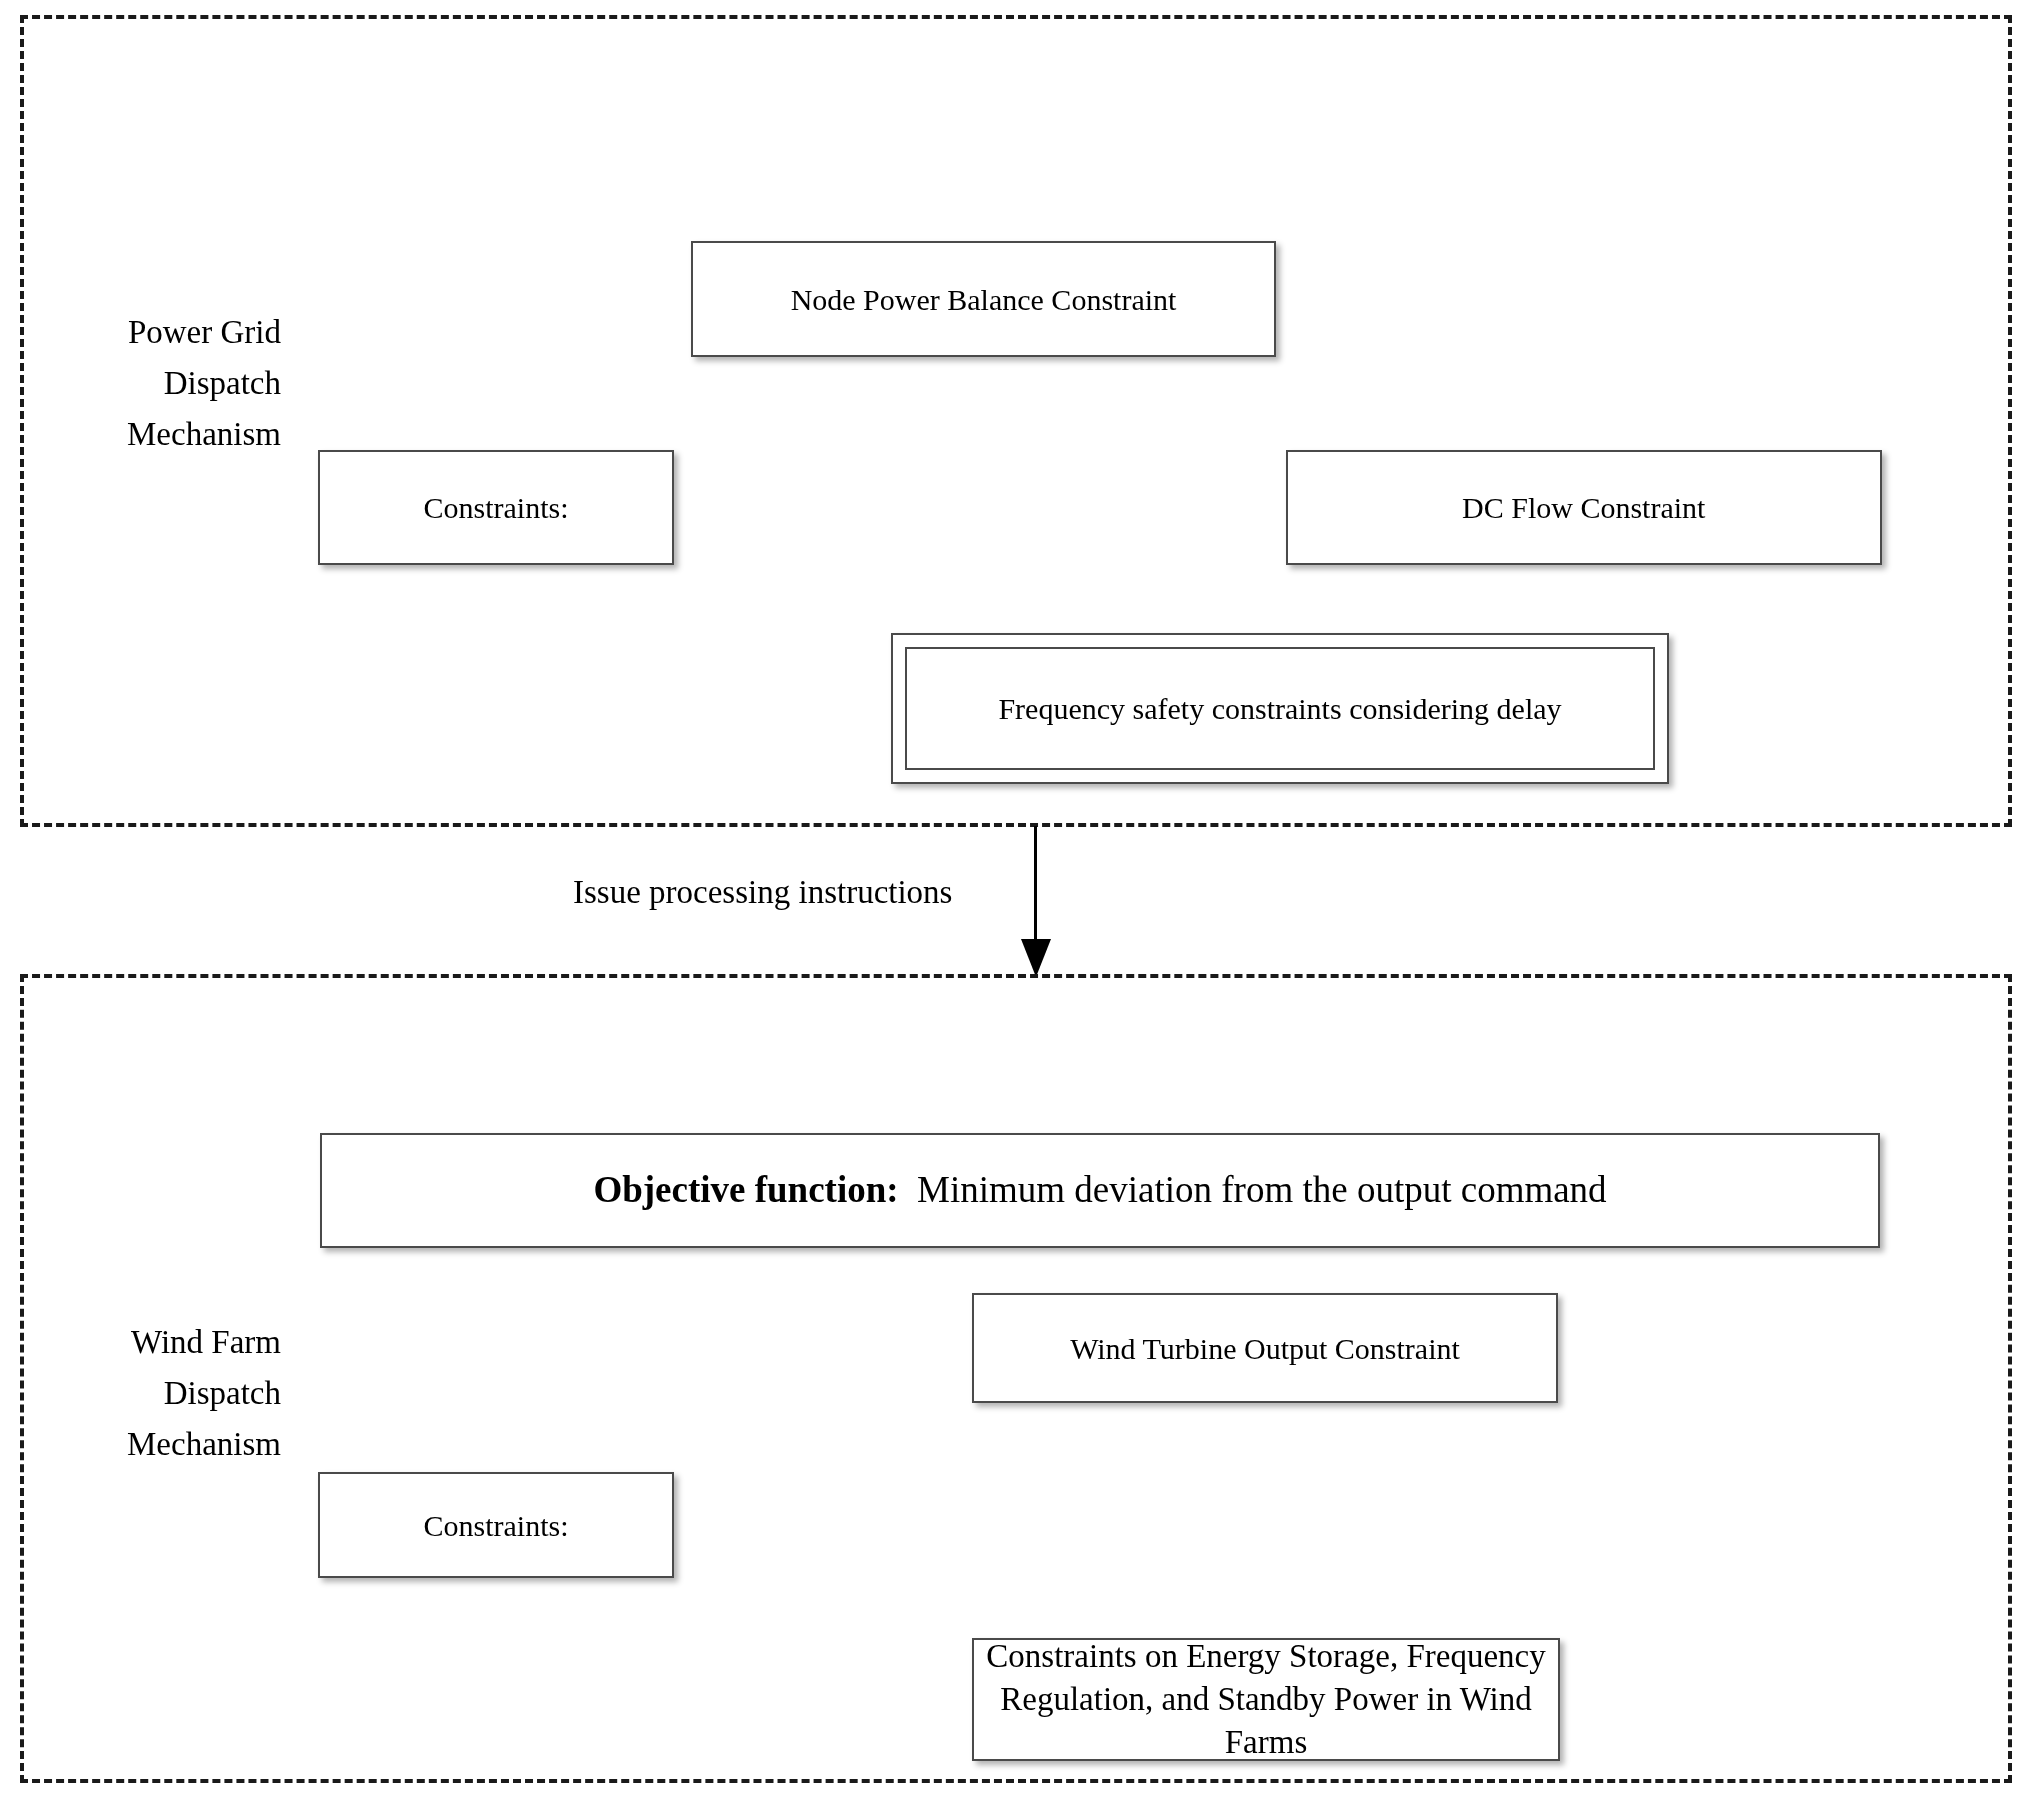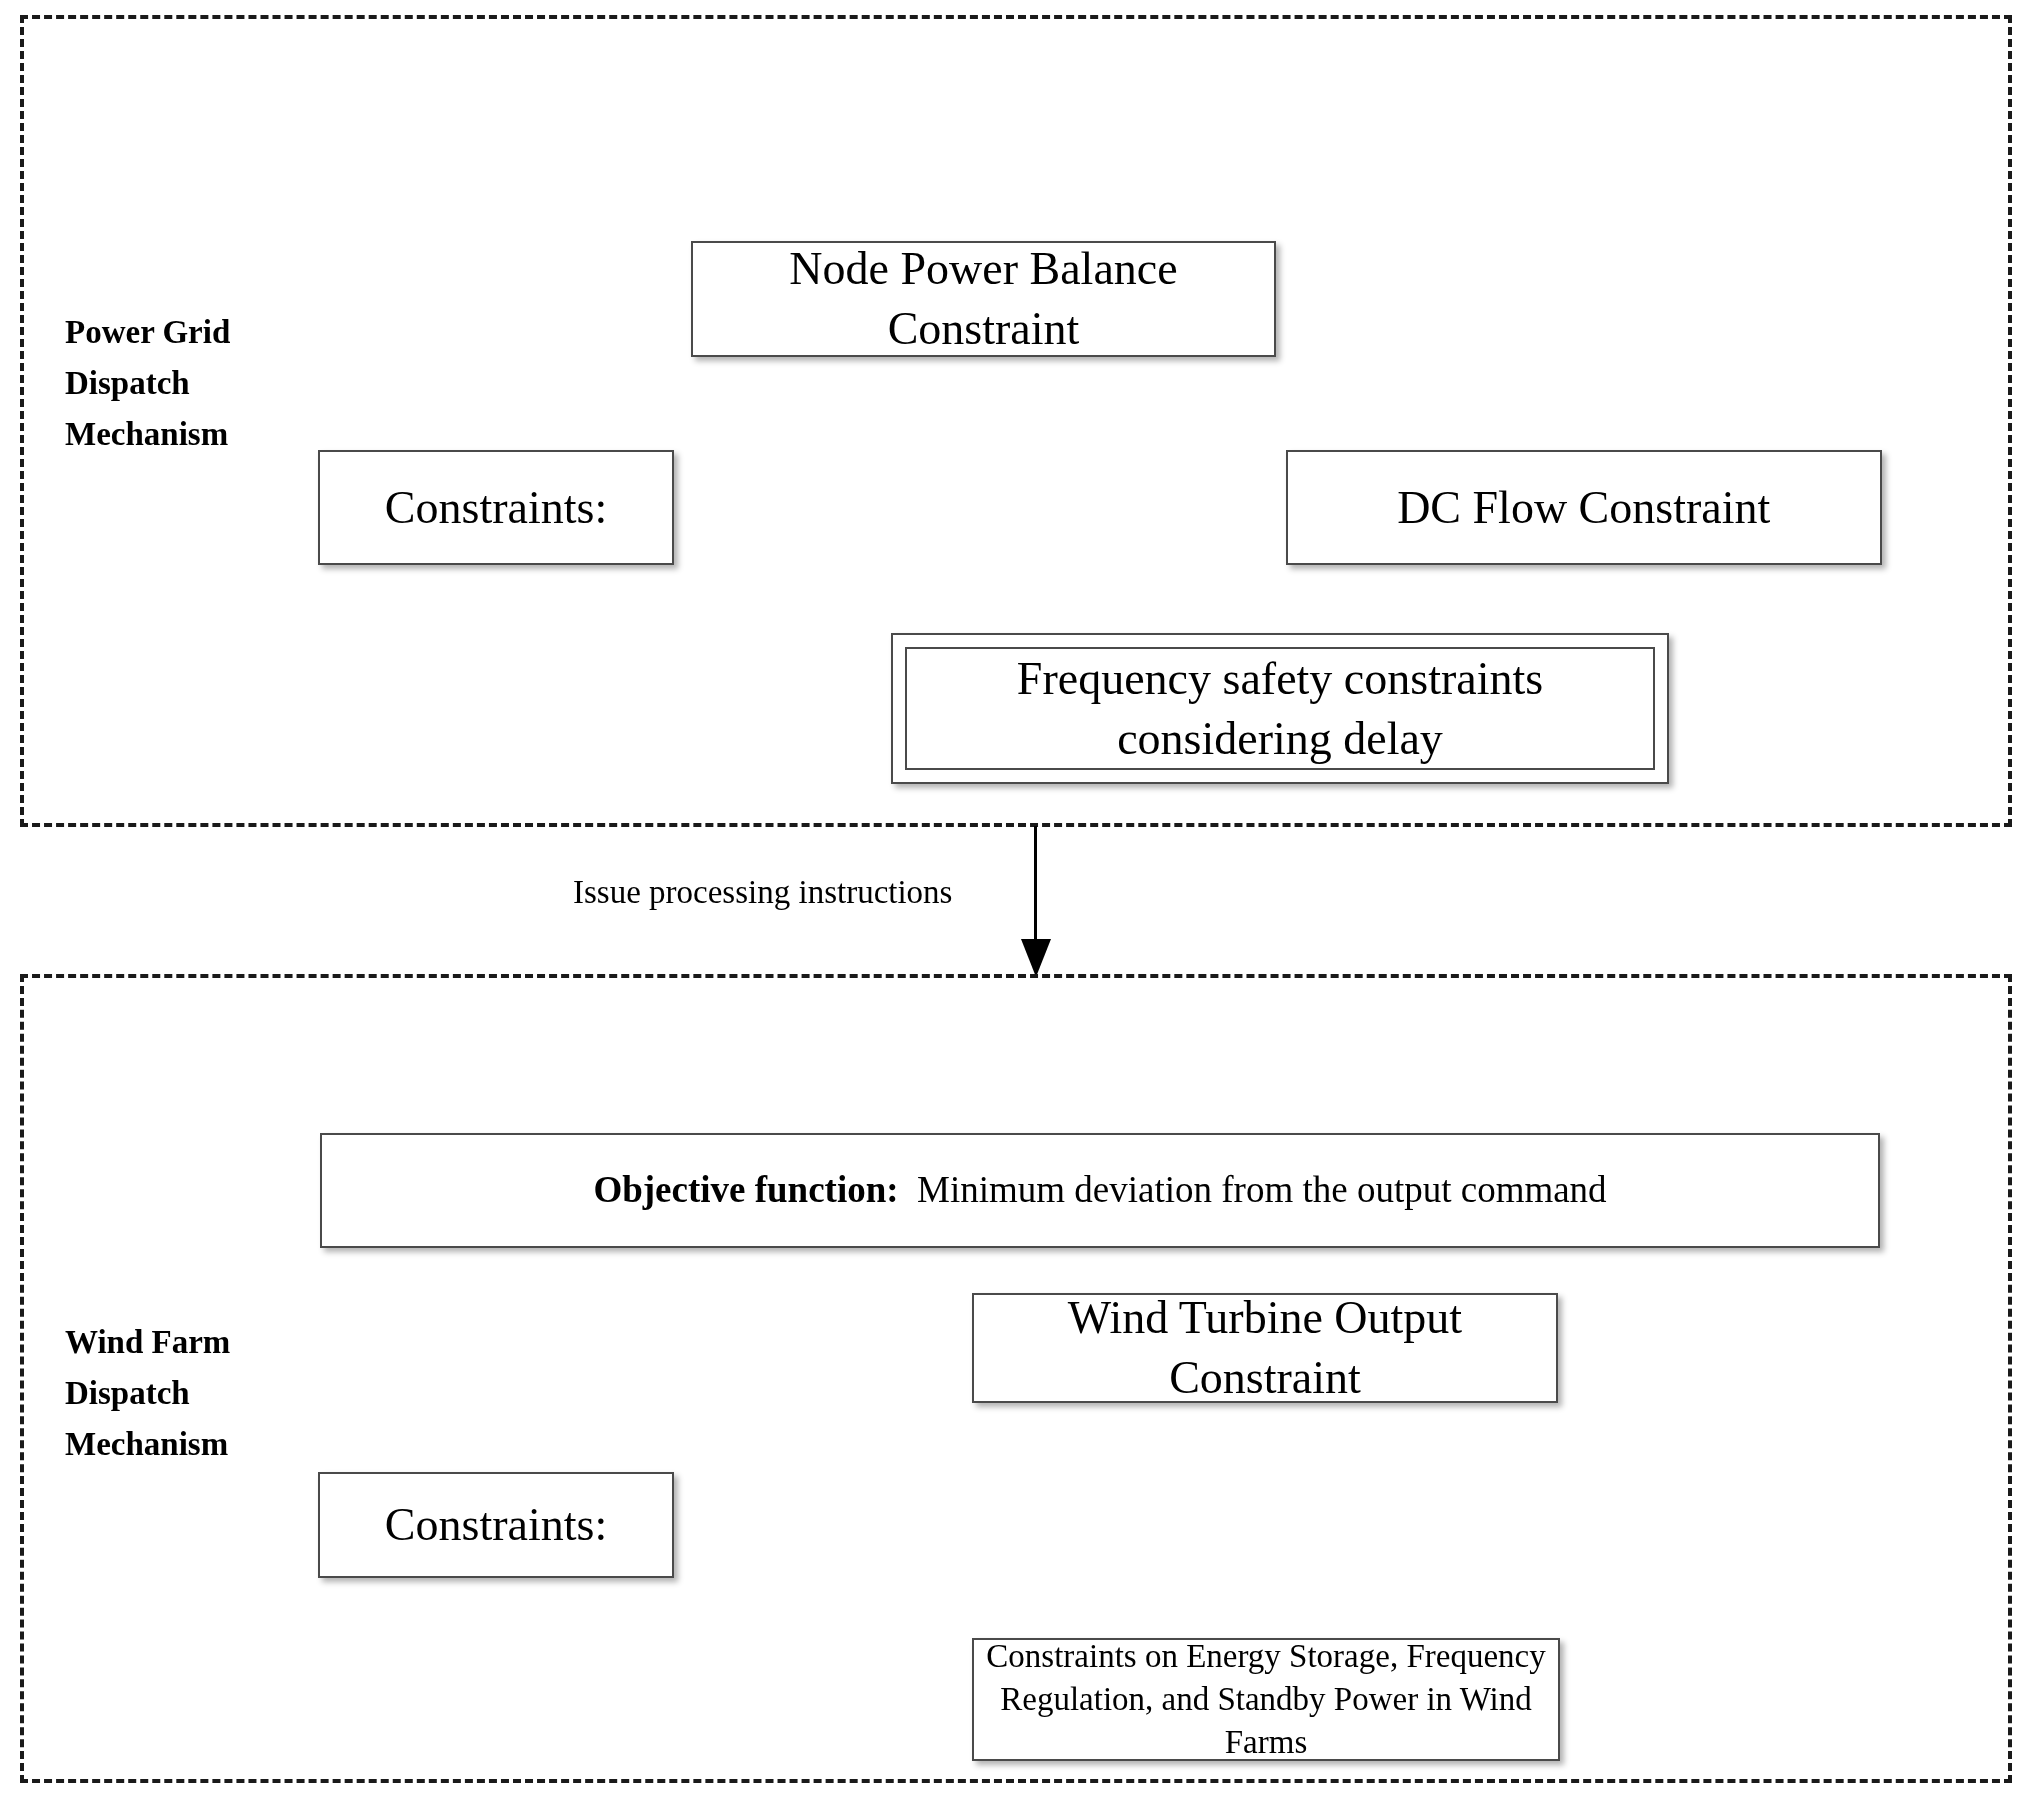"Node Power Balance Constraint" .t-box { font-size: 46px -> 30px }
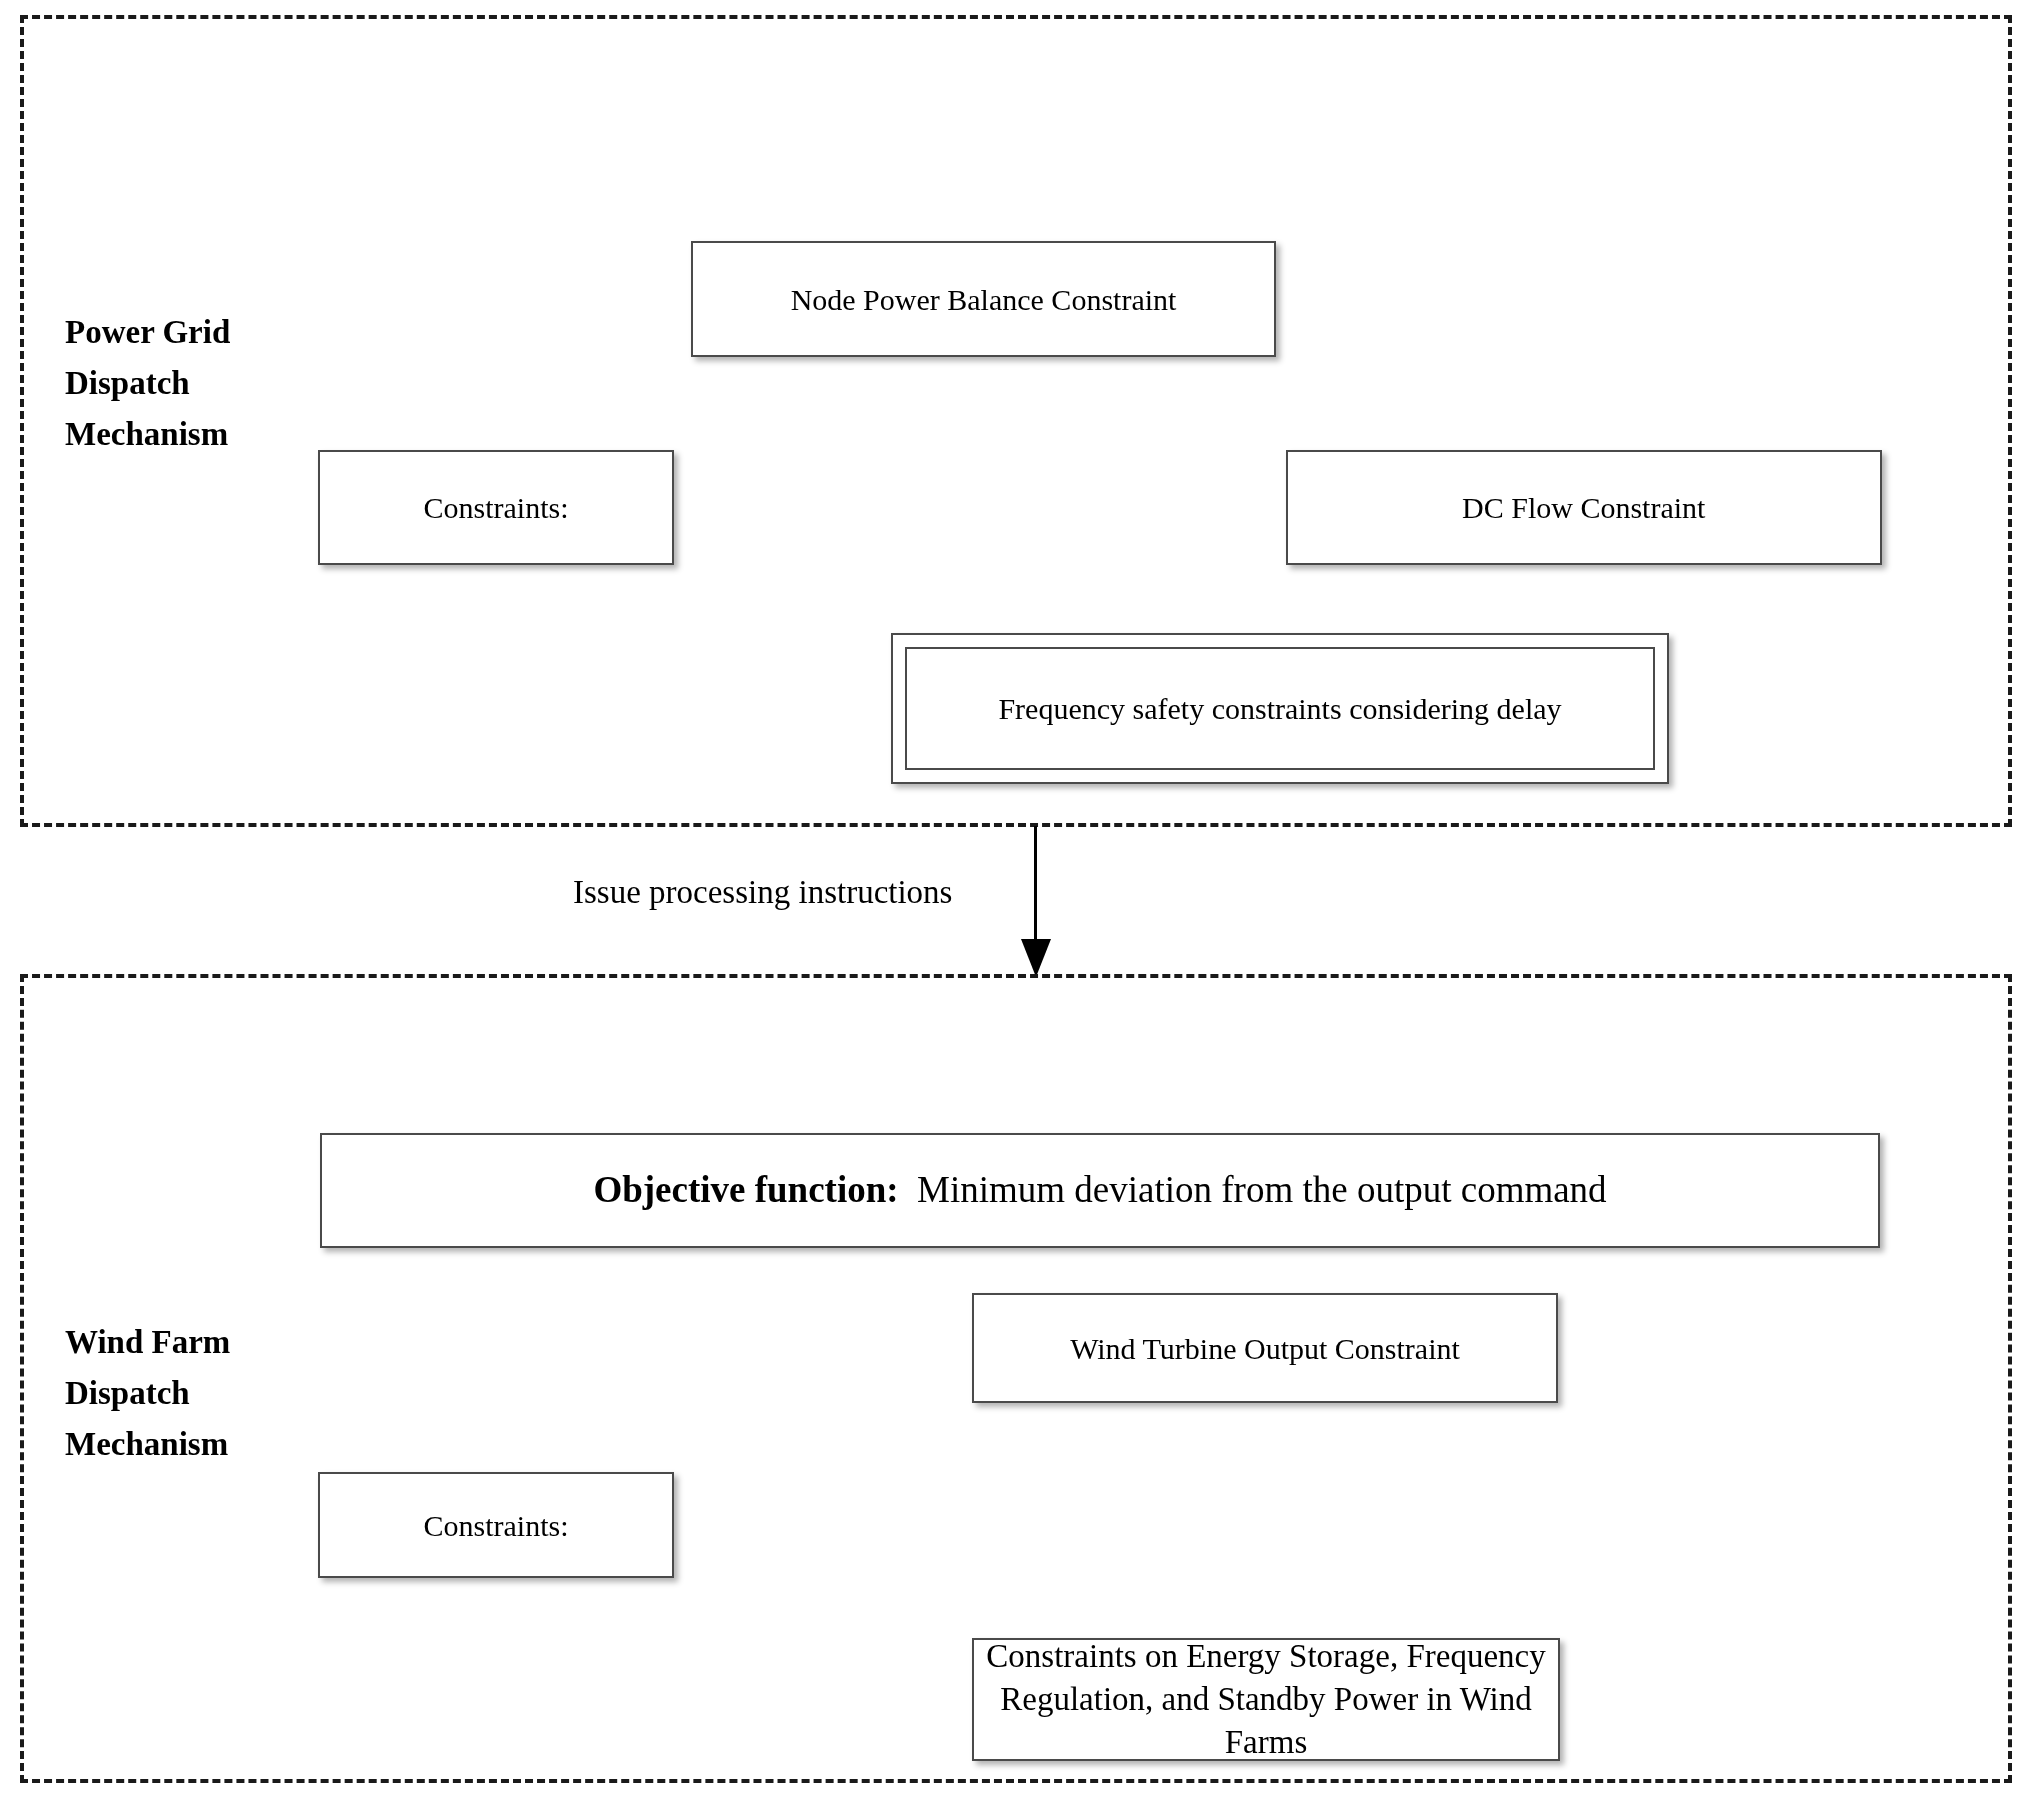"Power Grid" .side-label { font-weight: bold -> none; text-align: left -> right }
